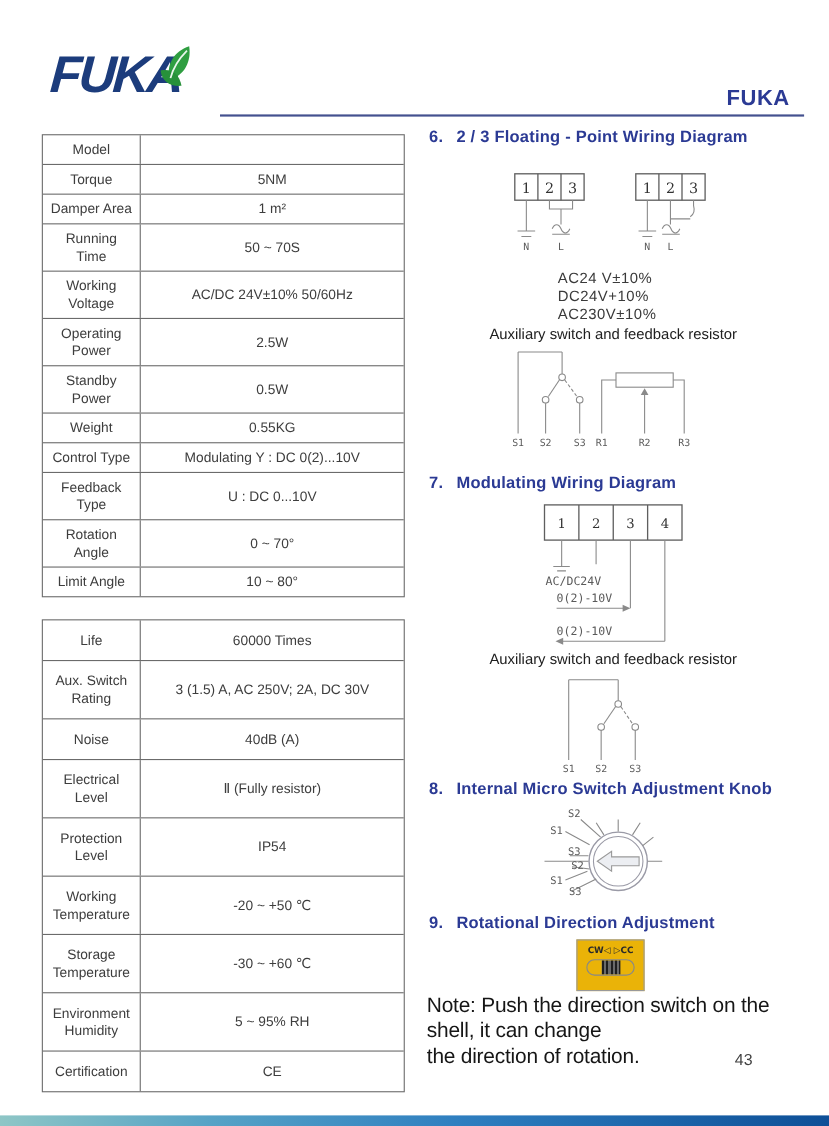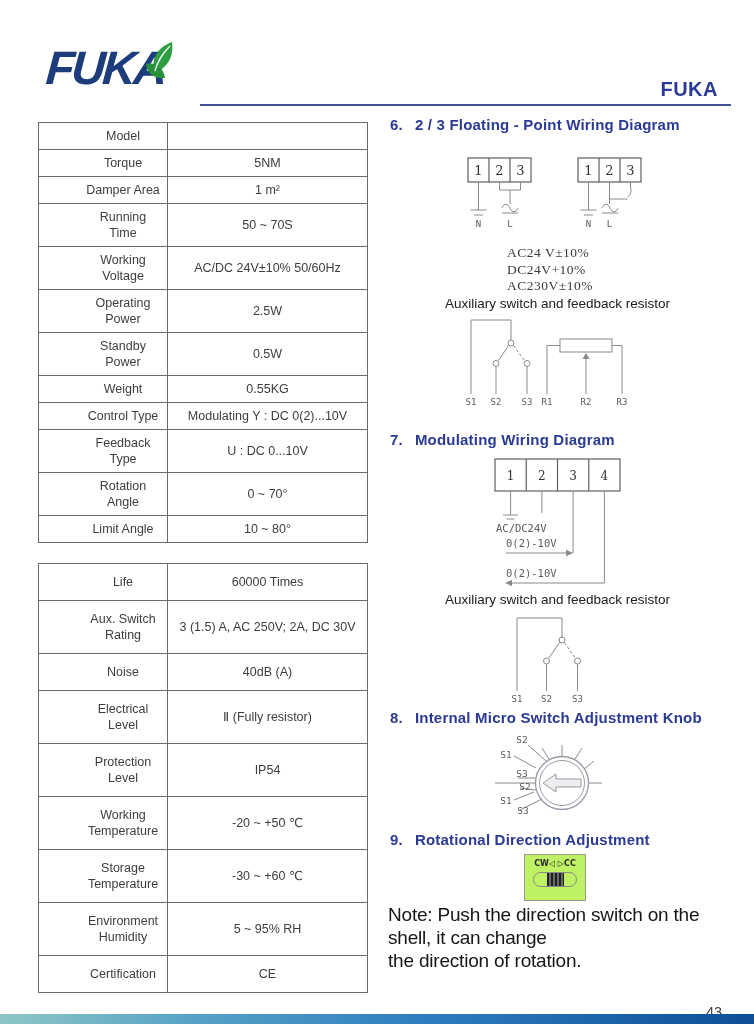"Model" .spec .th { margin-left: 40px -> none }
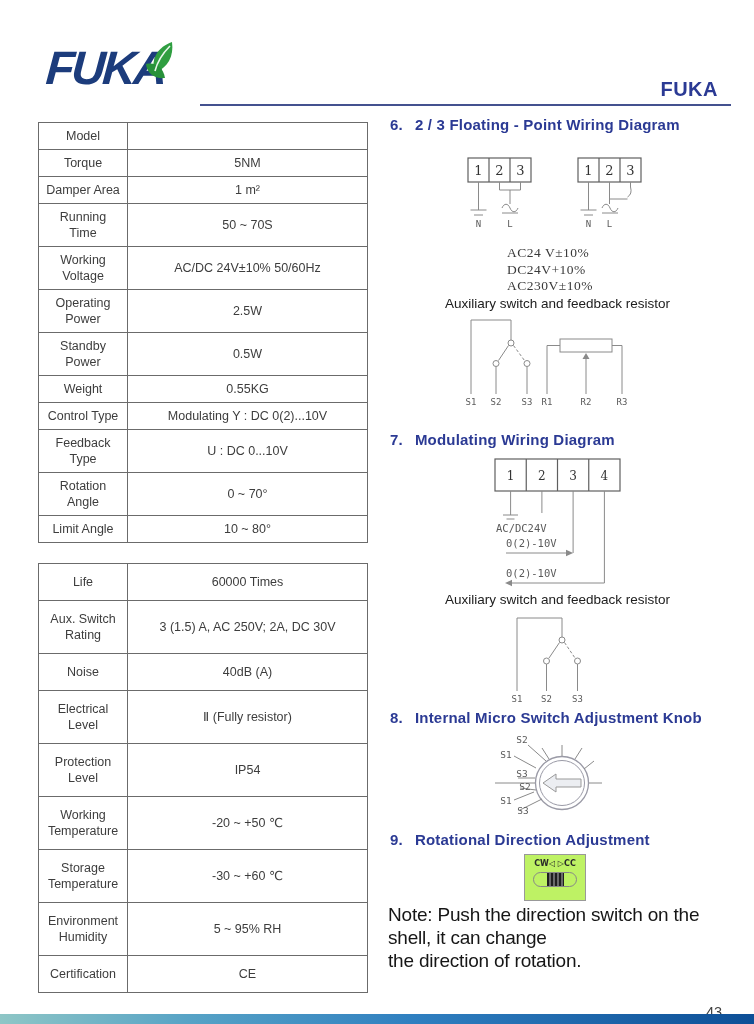"AC24 V±10%" .volts { font-family: Liberation Serif, serif -> Liberation Sans, sans-serif }
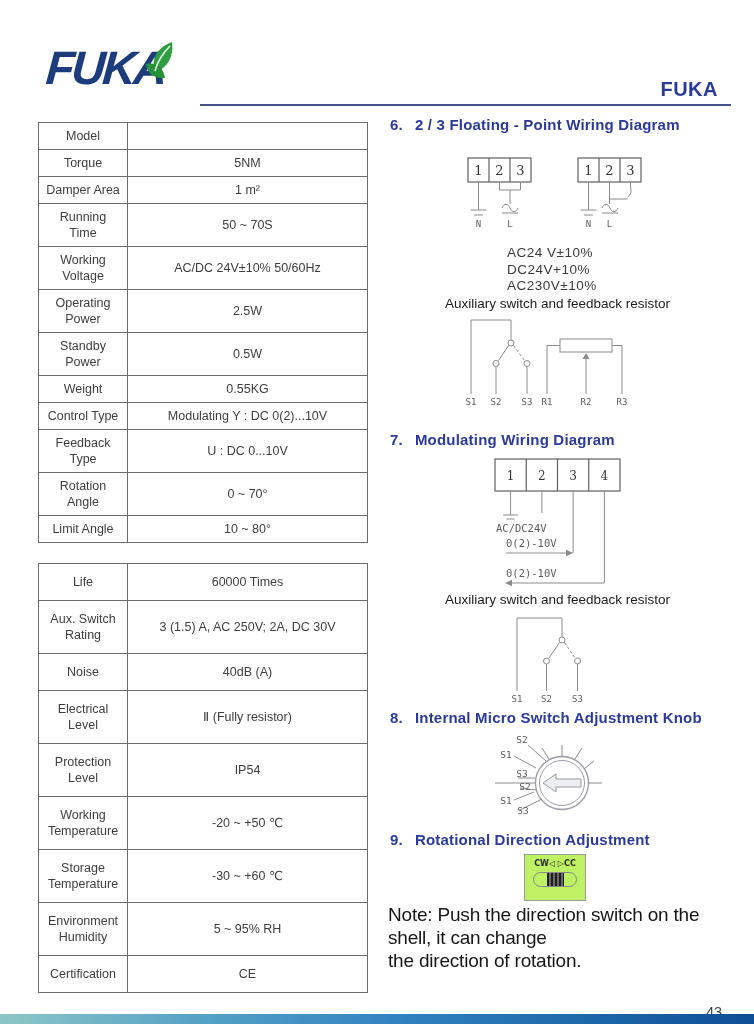"CW◁ ▷CC" .dirbox { background: #bef264 -> #eab308 }
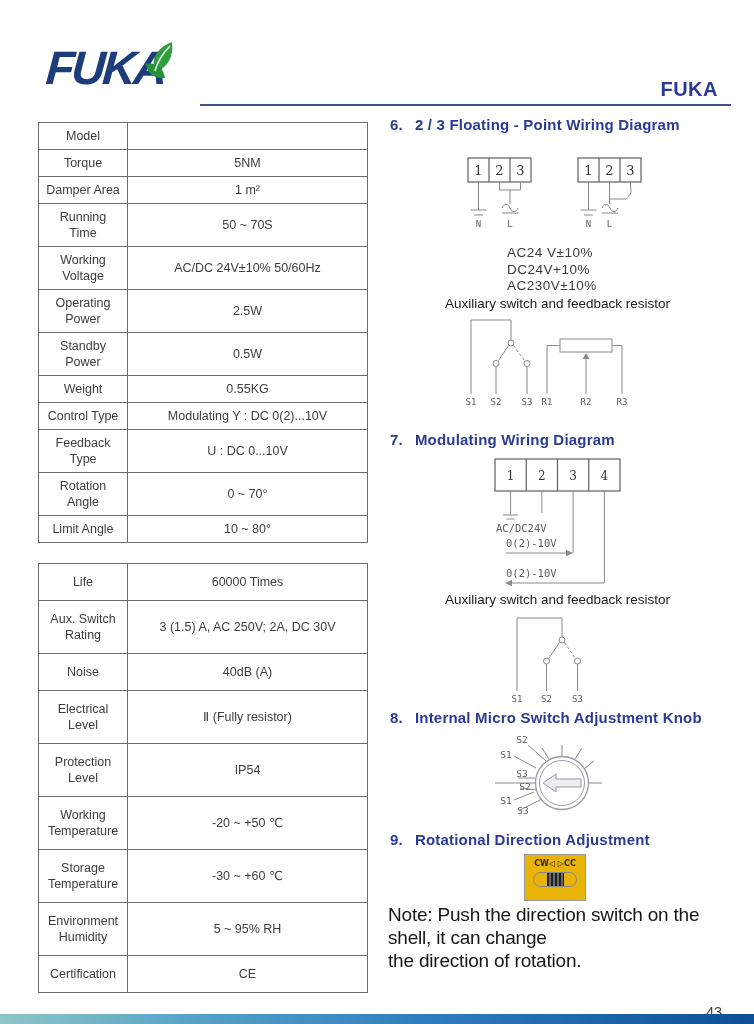"43" .pgnum { left: 706px -> 668px; margin-top: 48px -> none }
